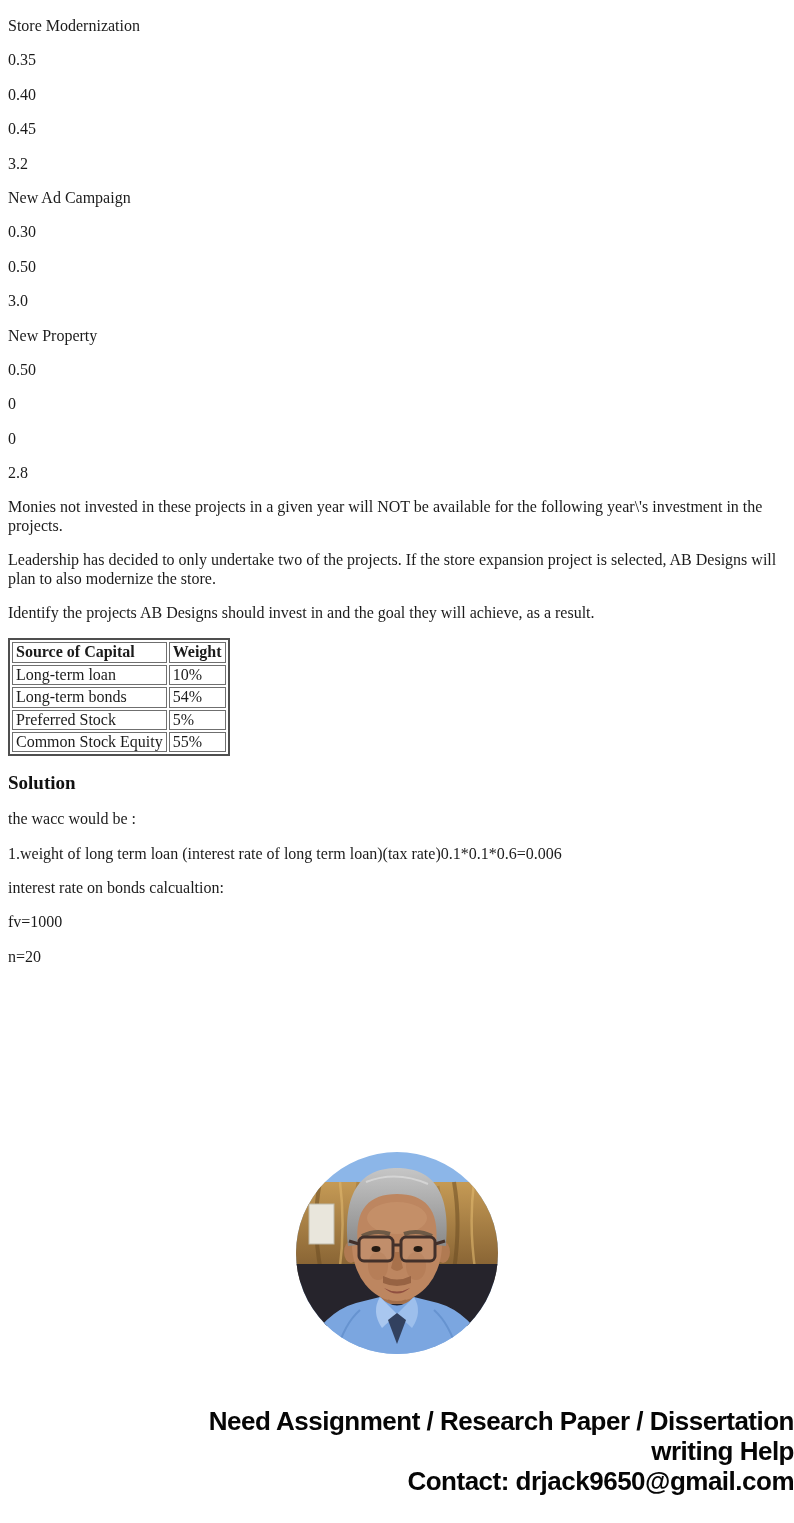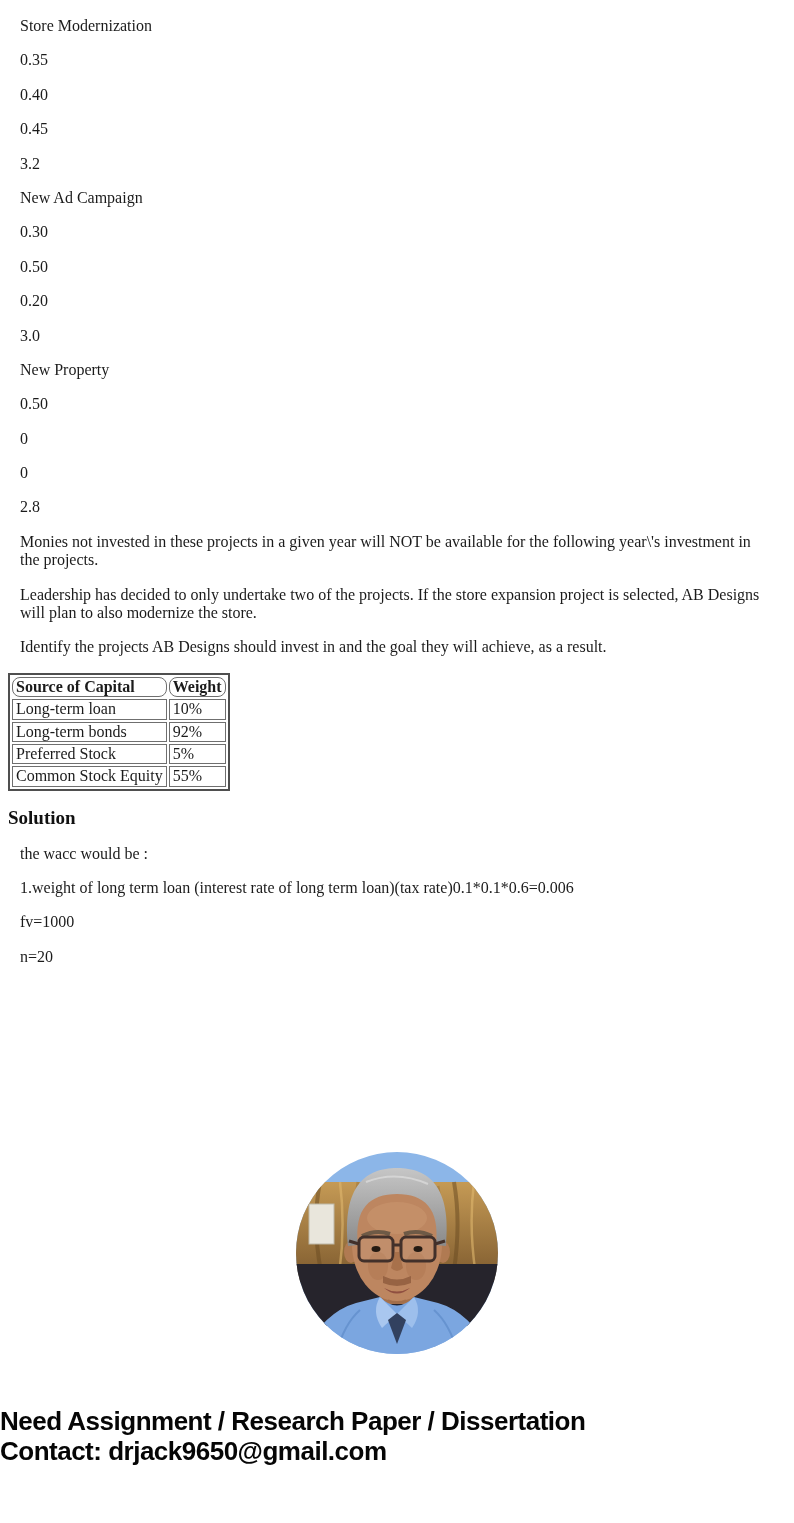"Store Modernization" .doc p { margin: 16px 12px -> 16px 0 }
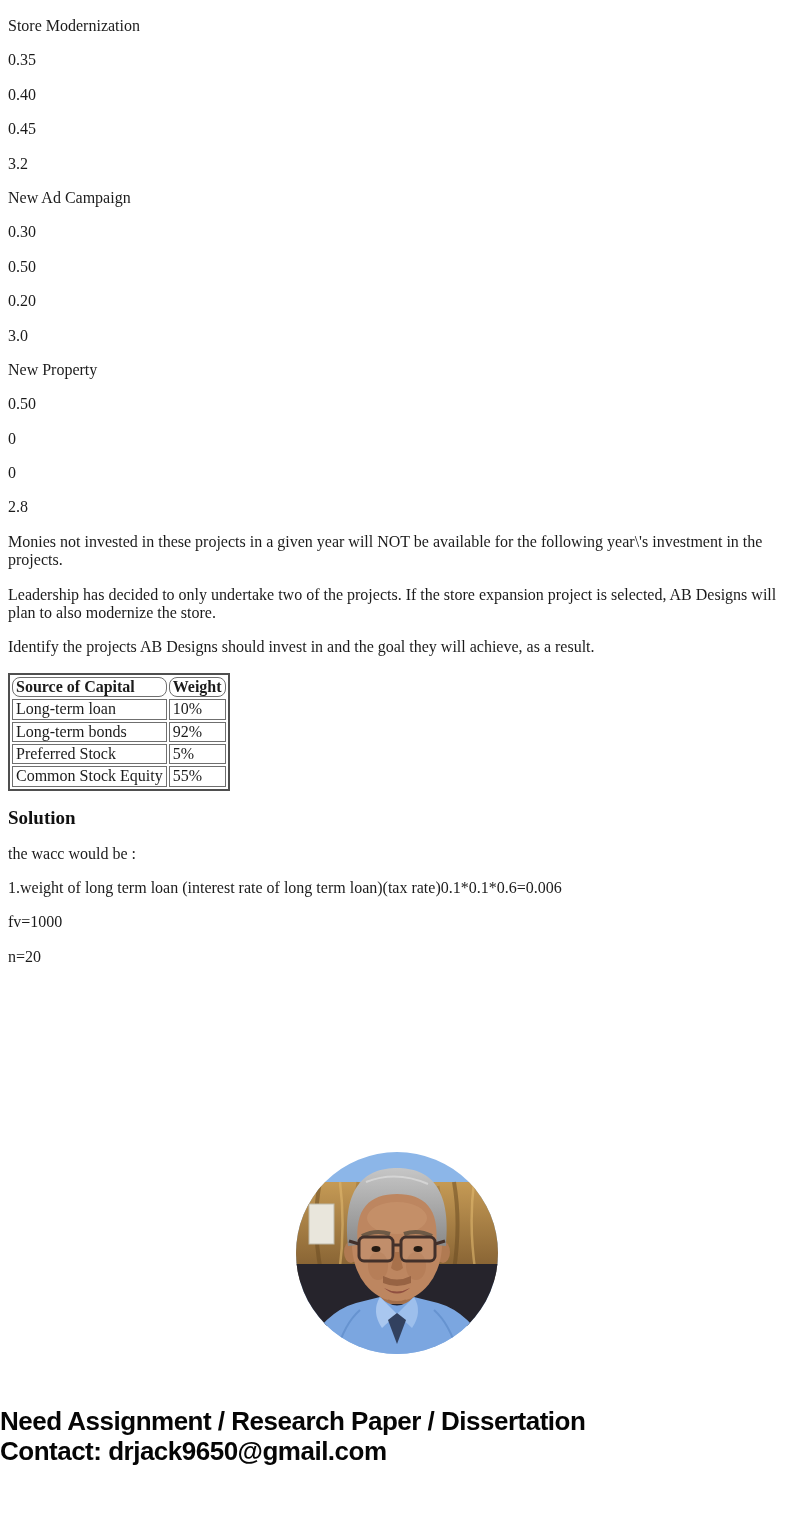"0.20" p { html: <p>0.20</p> -> none }
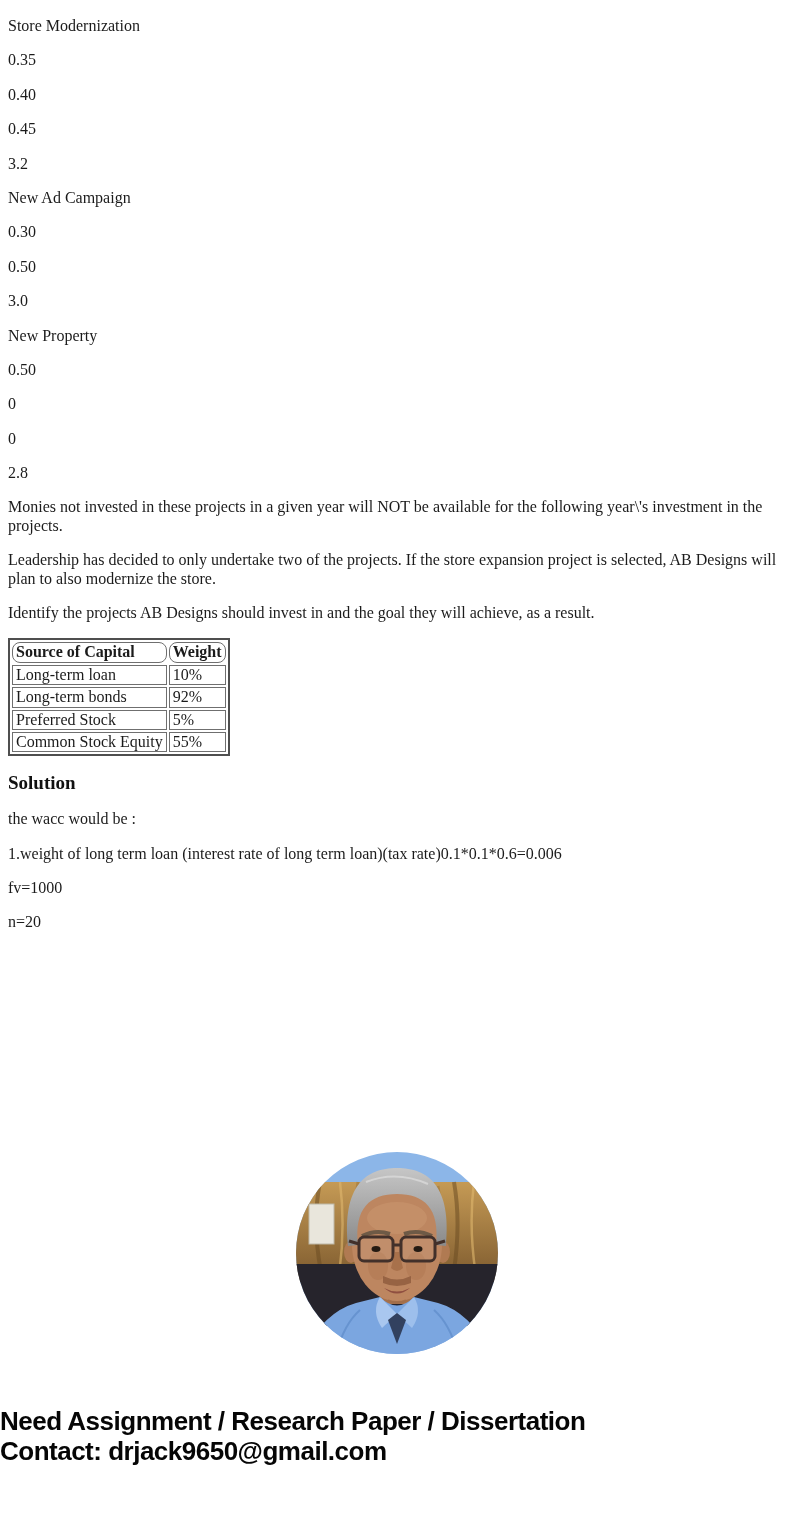"Source of Capital" table.capital th { border-radius: 8px -> none }
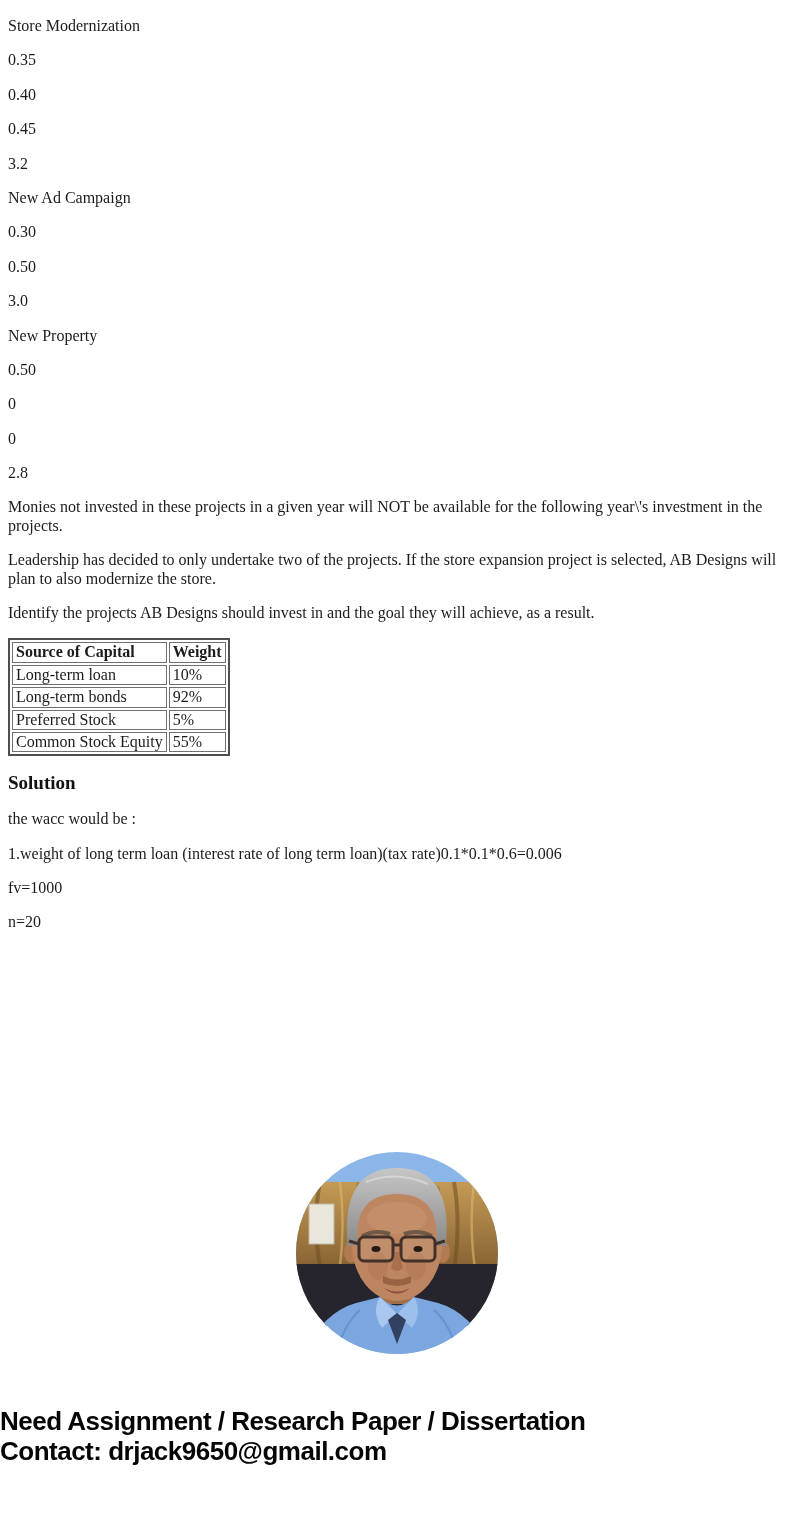"92%" td { text: 92% -> 54% }
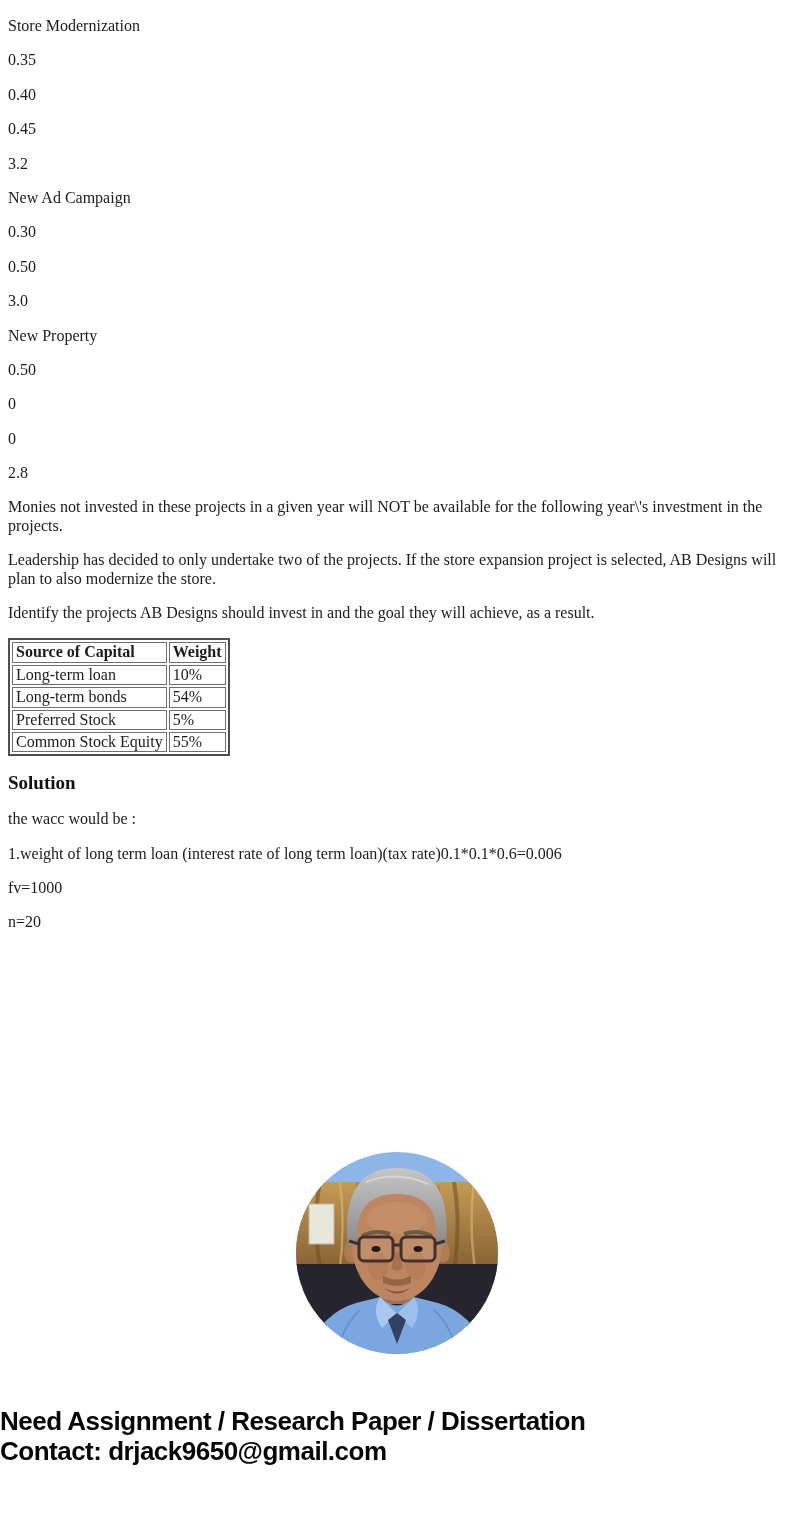"interest rate on bonds calcualtion:" p { html: none -> <p>interest rate on bonds calcualtion:</p> }
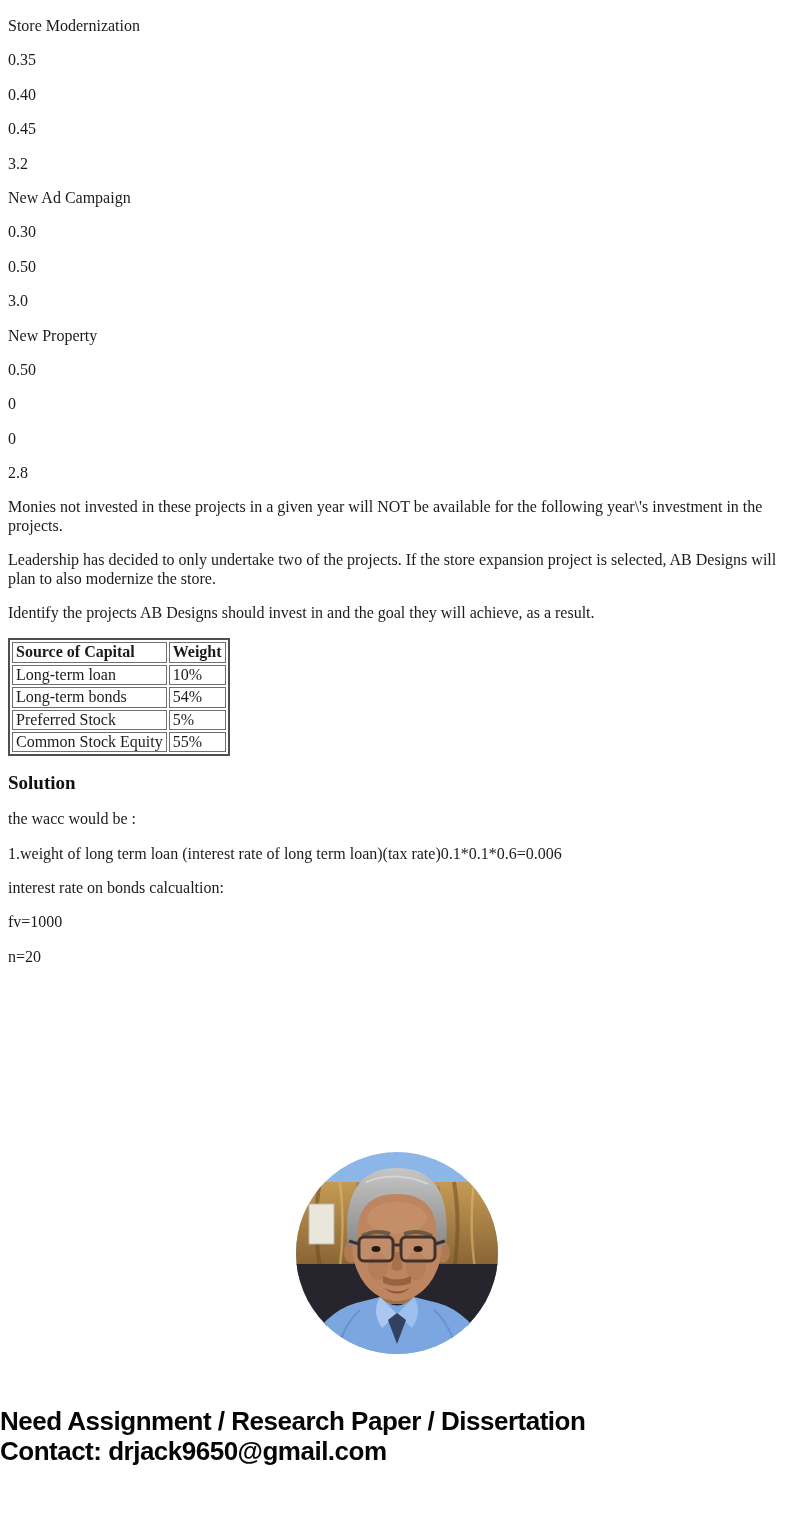"Need Assignment / Research Paper" .footer { text-align: left -> right }
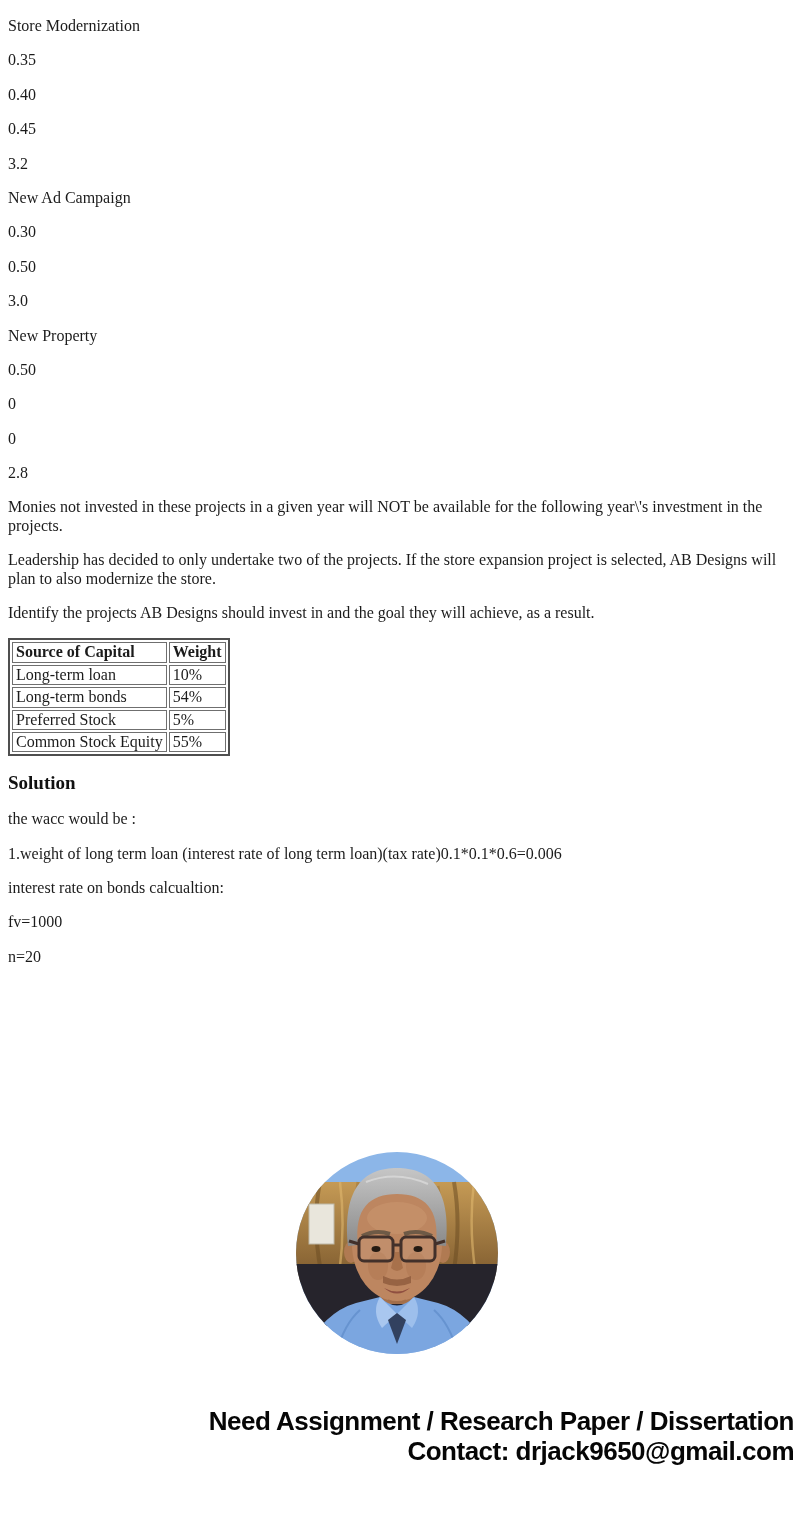"writing Help" div { html: none -> <div>writing Help</div> }
